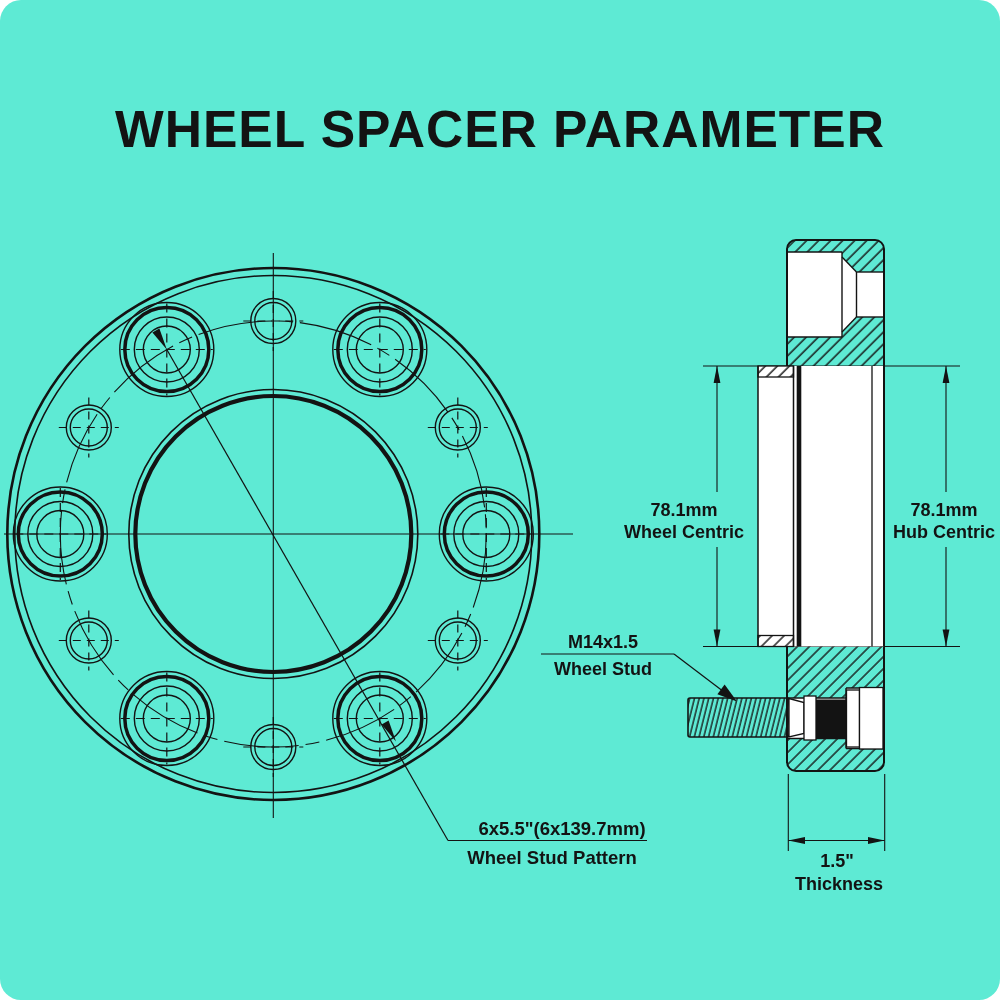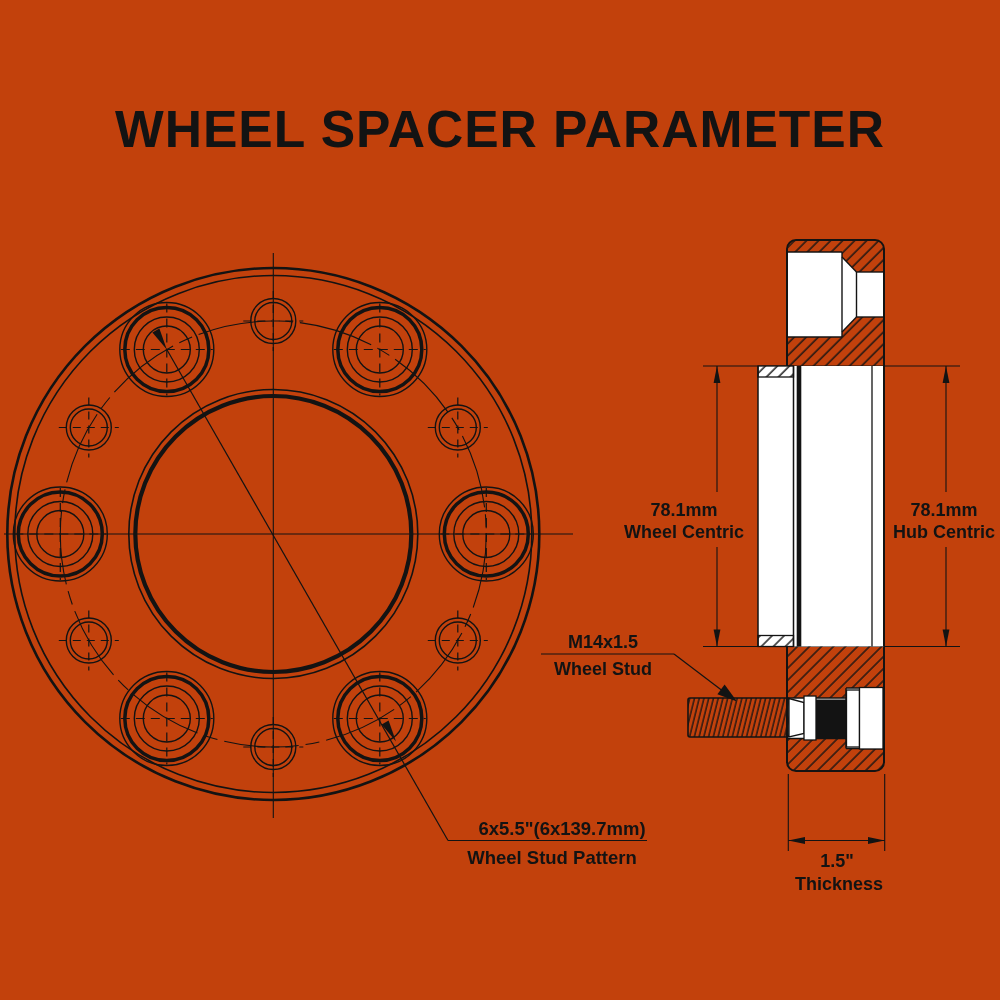"WHEEL SPACER PARAMETER" .canvas { background: #c2410c -> #5eead4; border-radius: none -> 21px }
